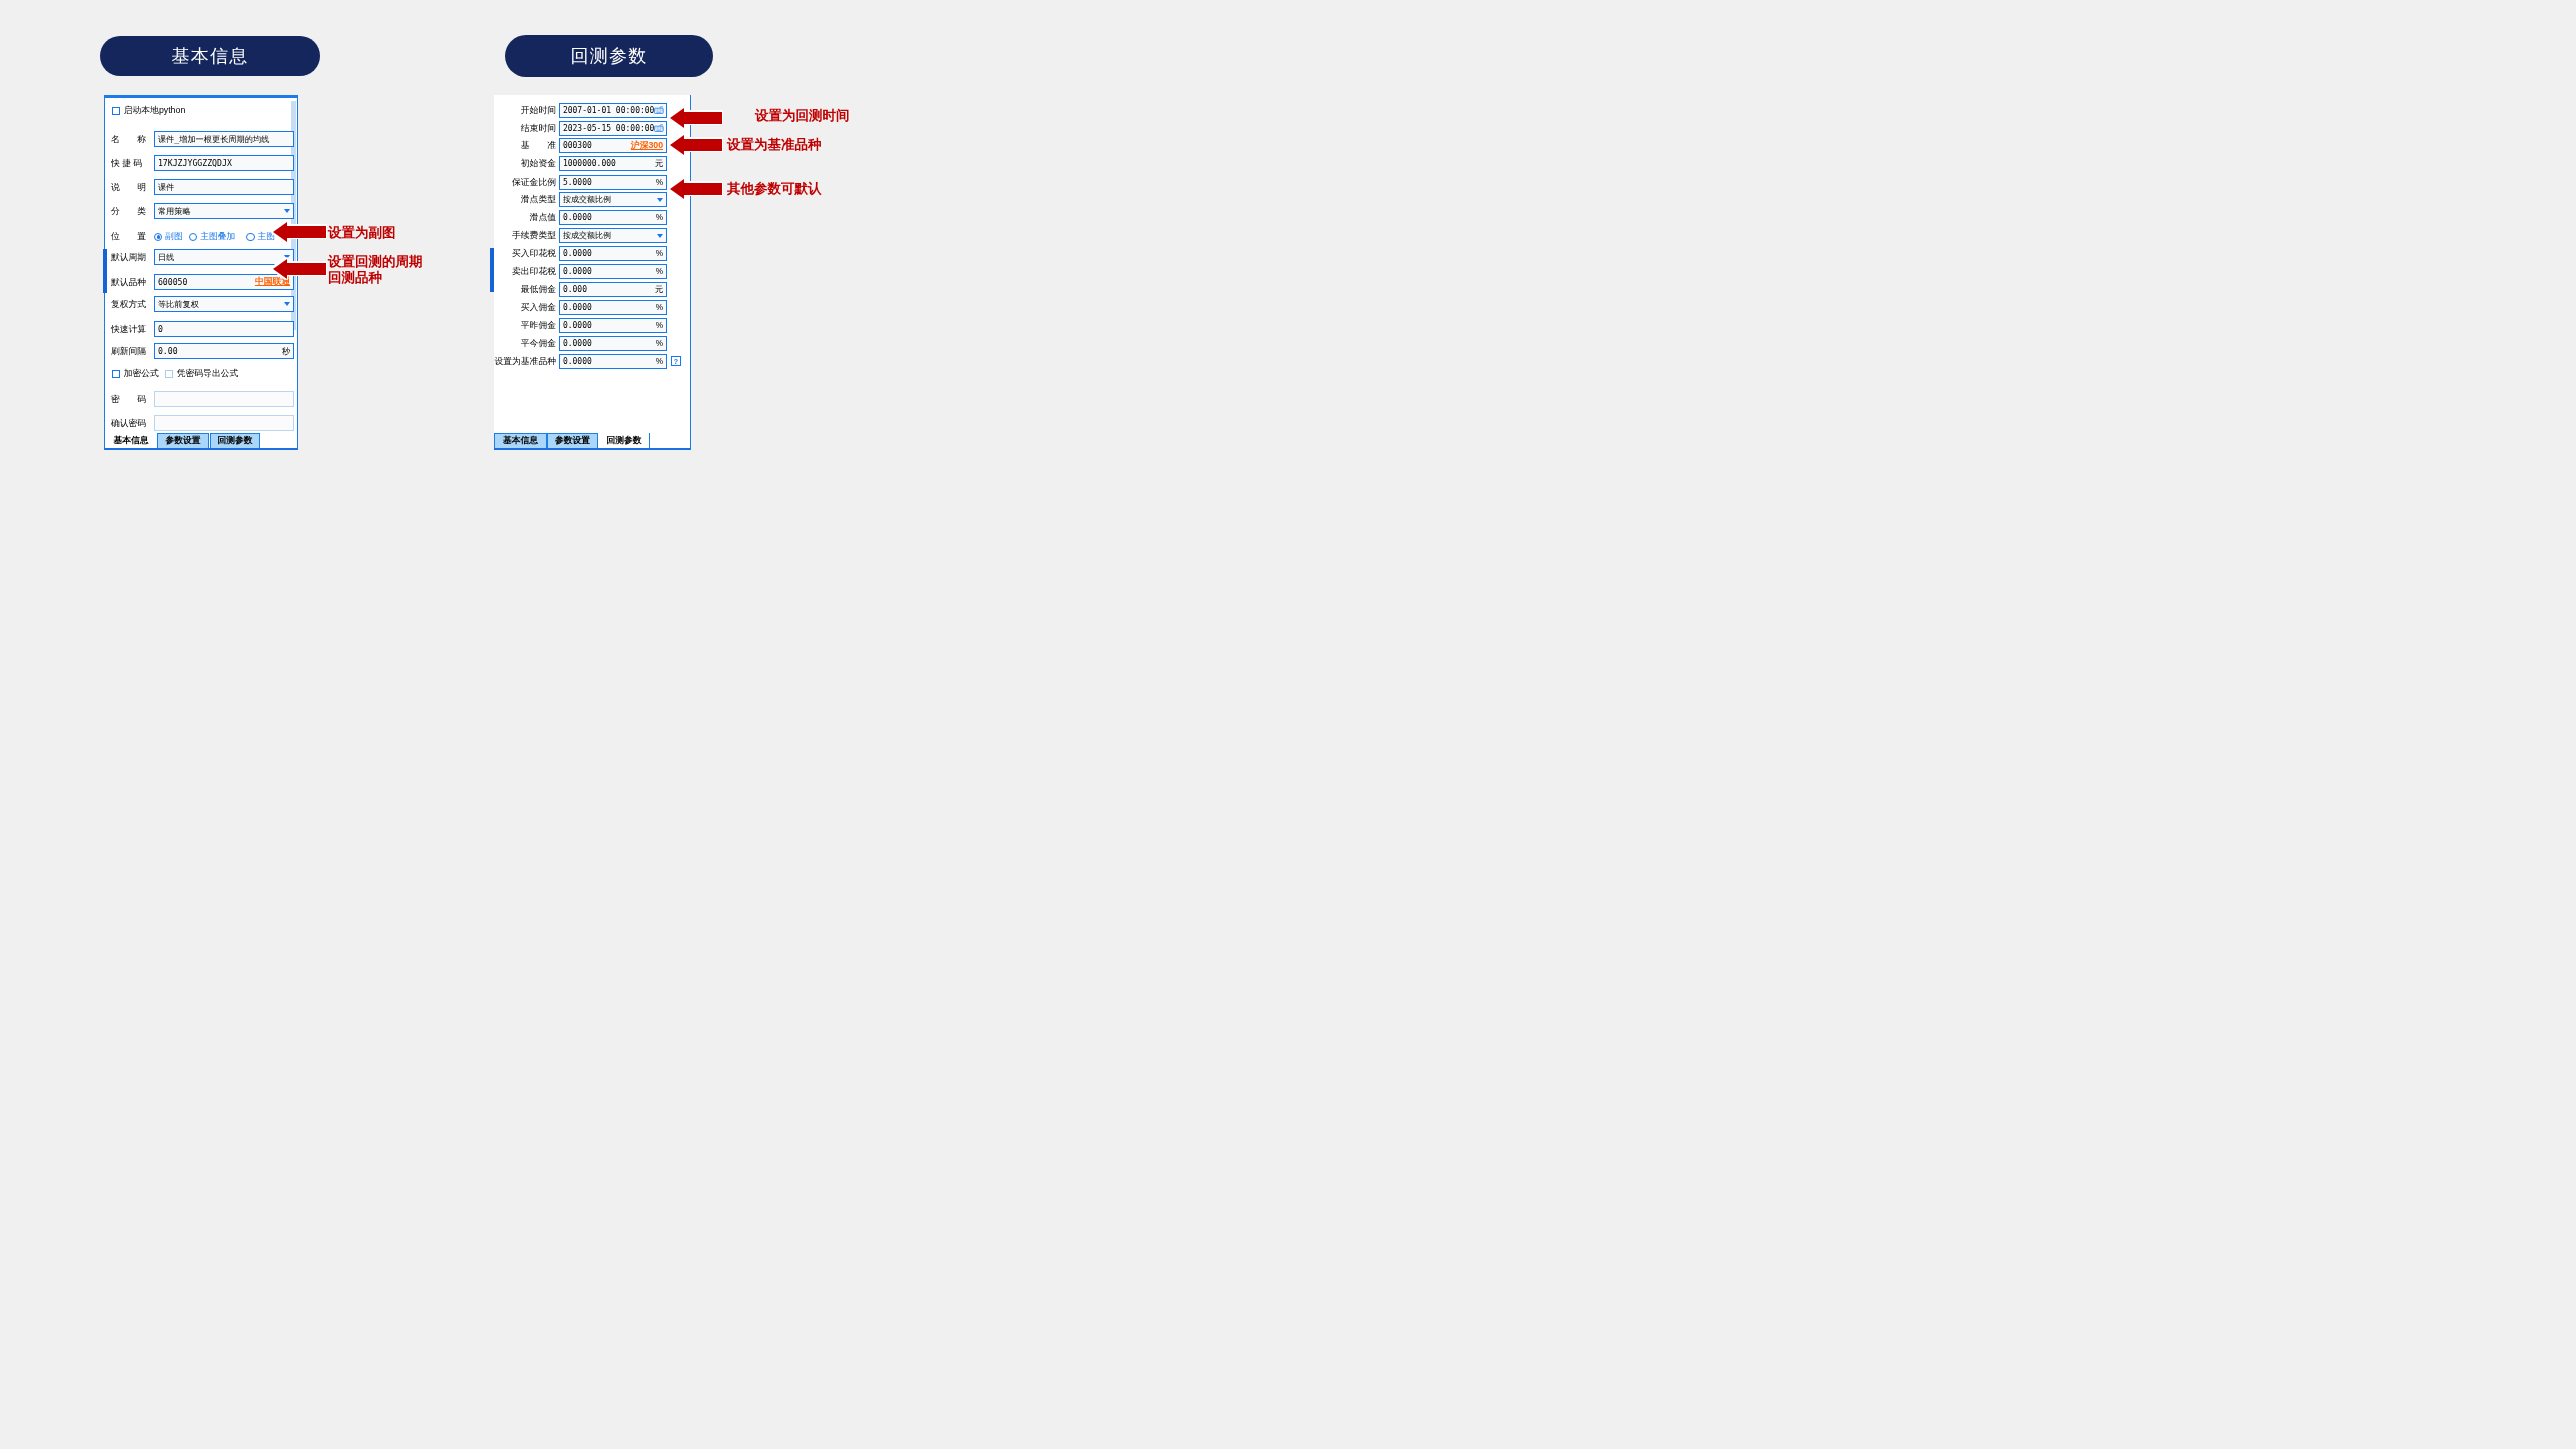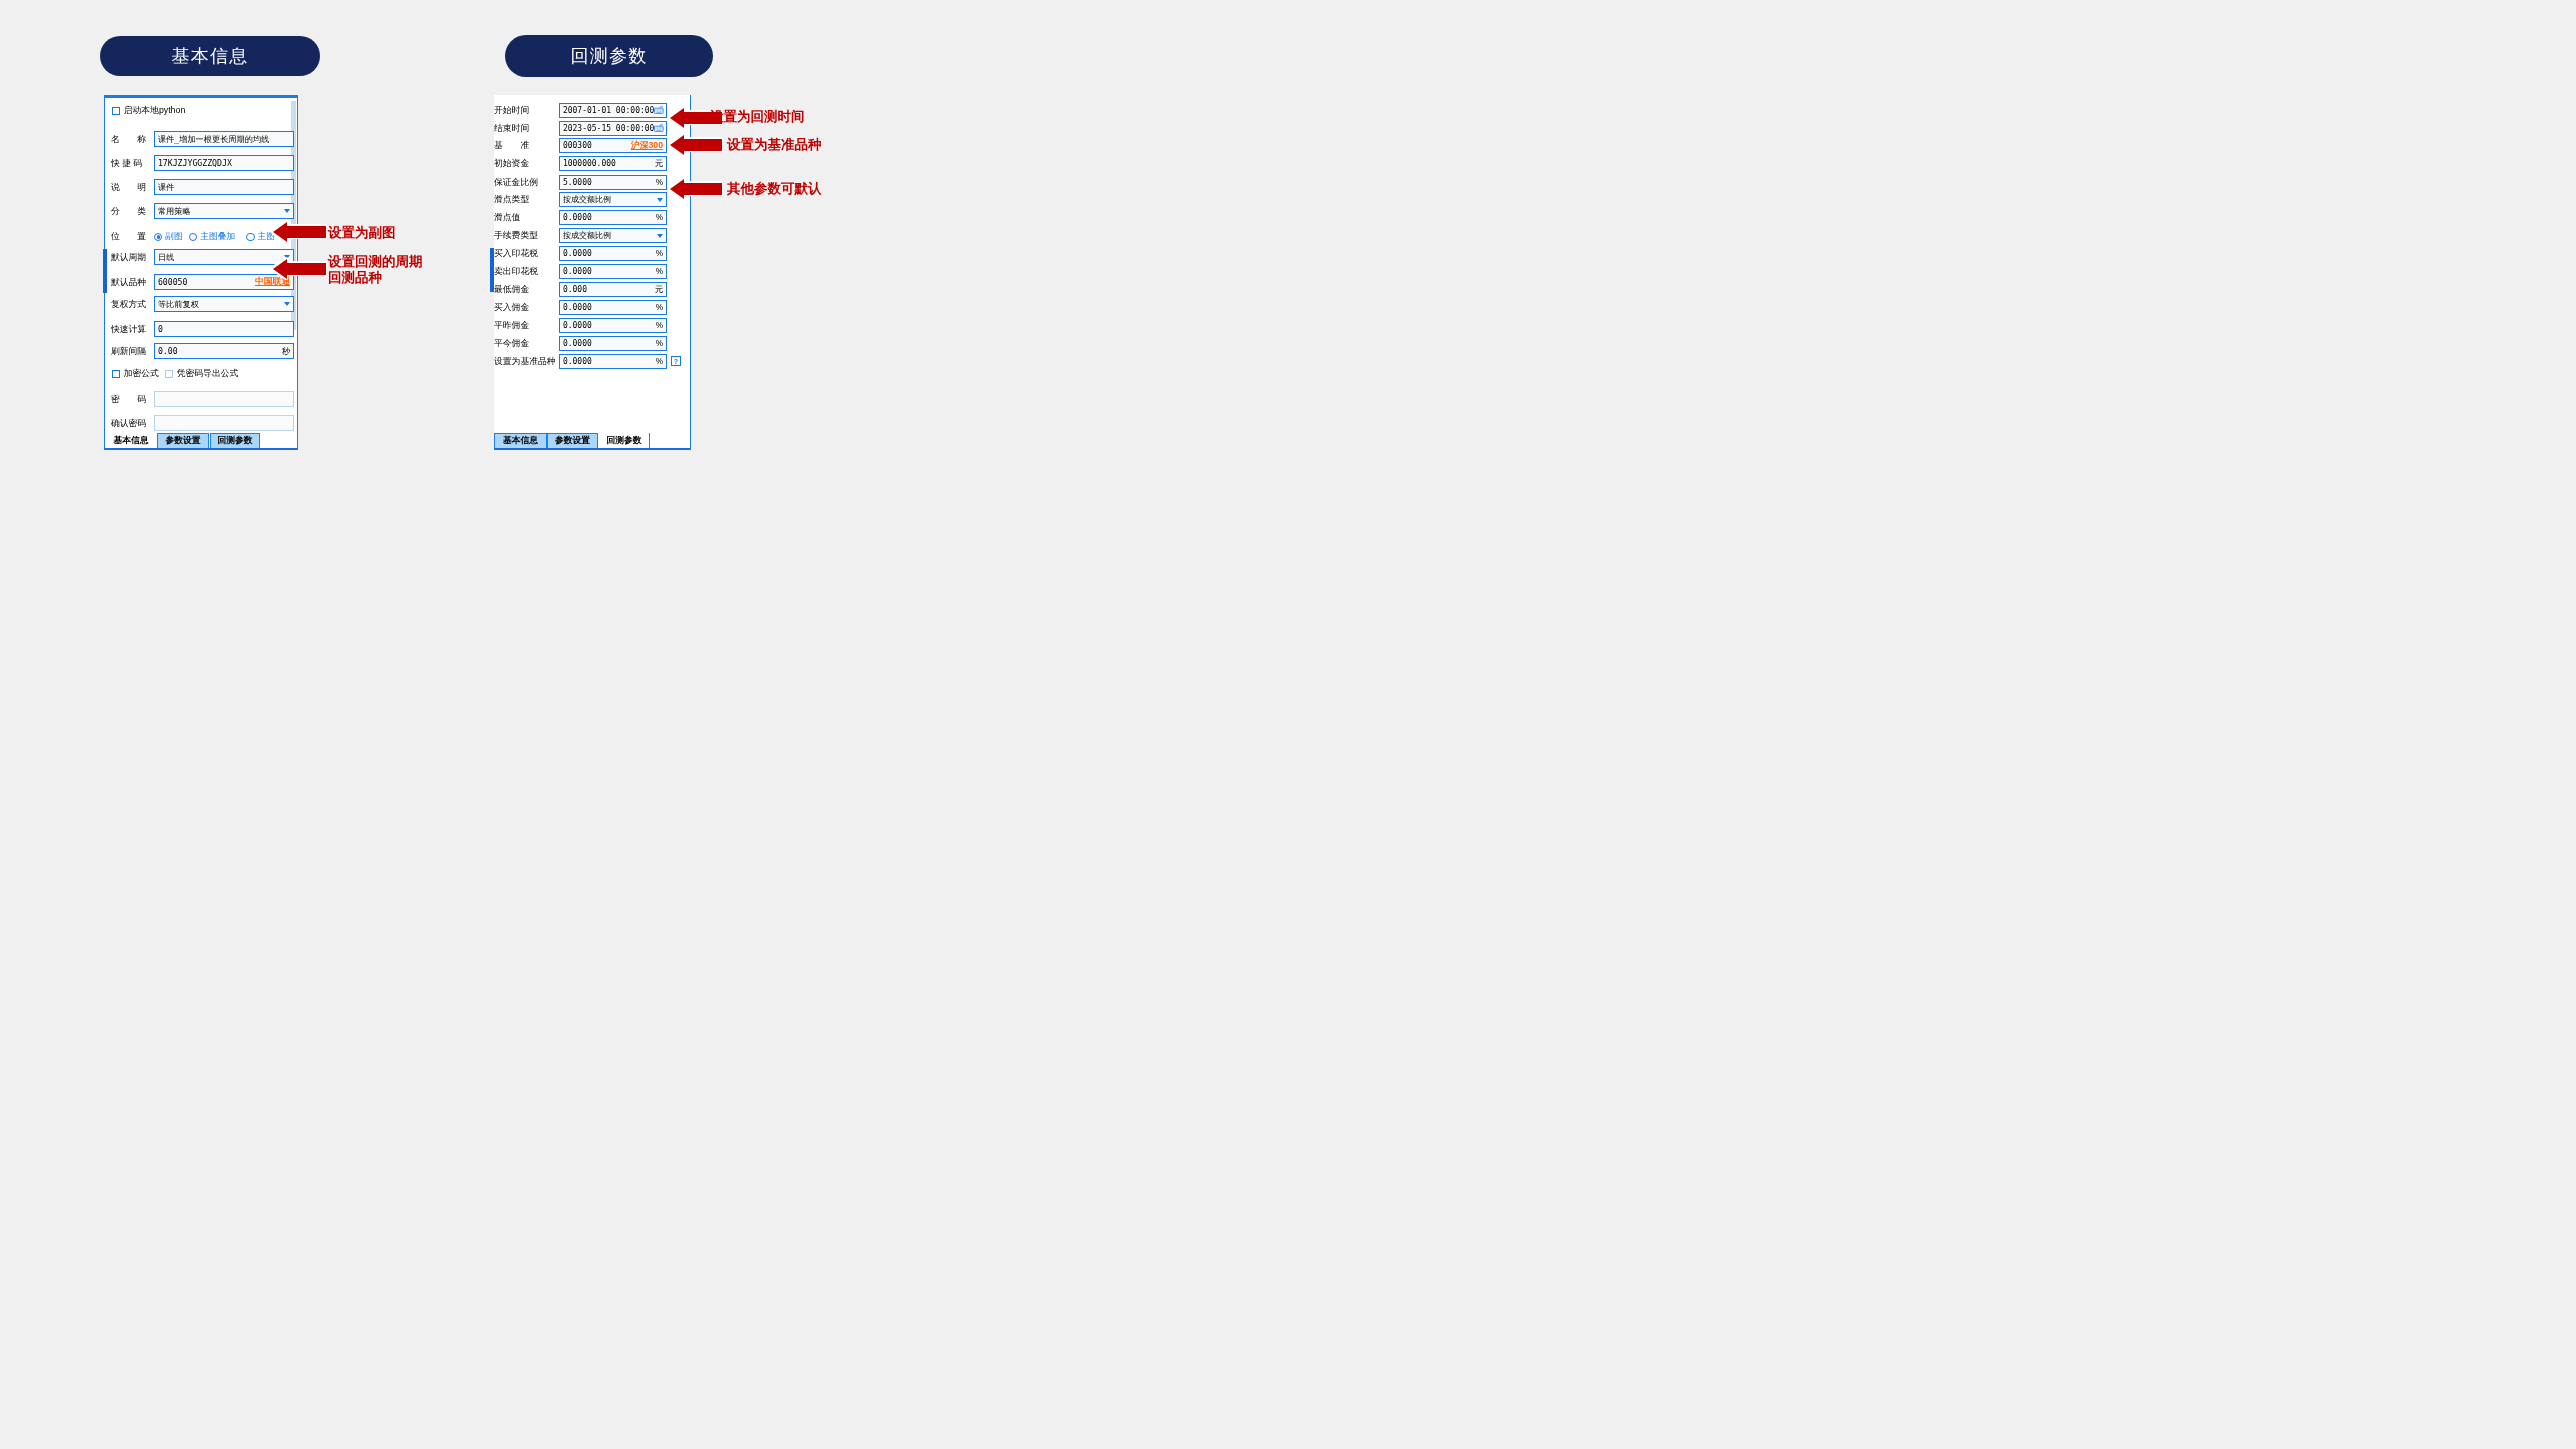"开始时间" .r-label { text-align: left -> right; width: 50px -> 62px }
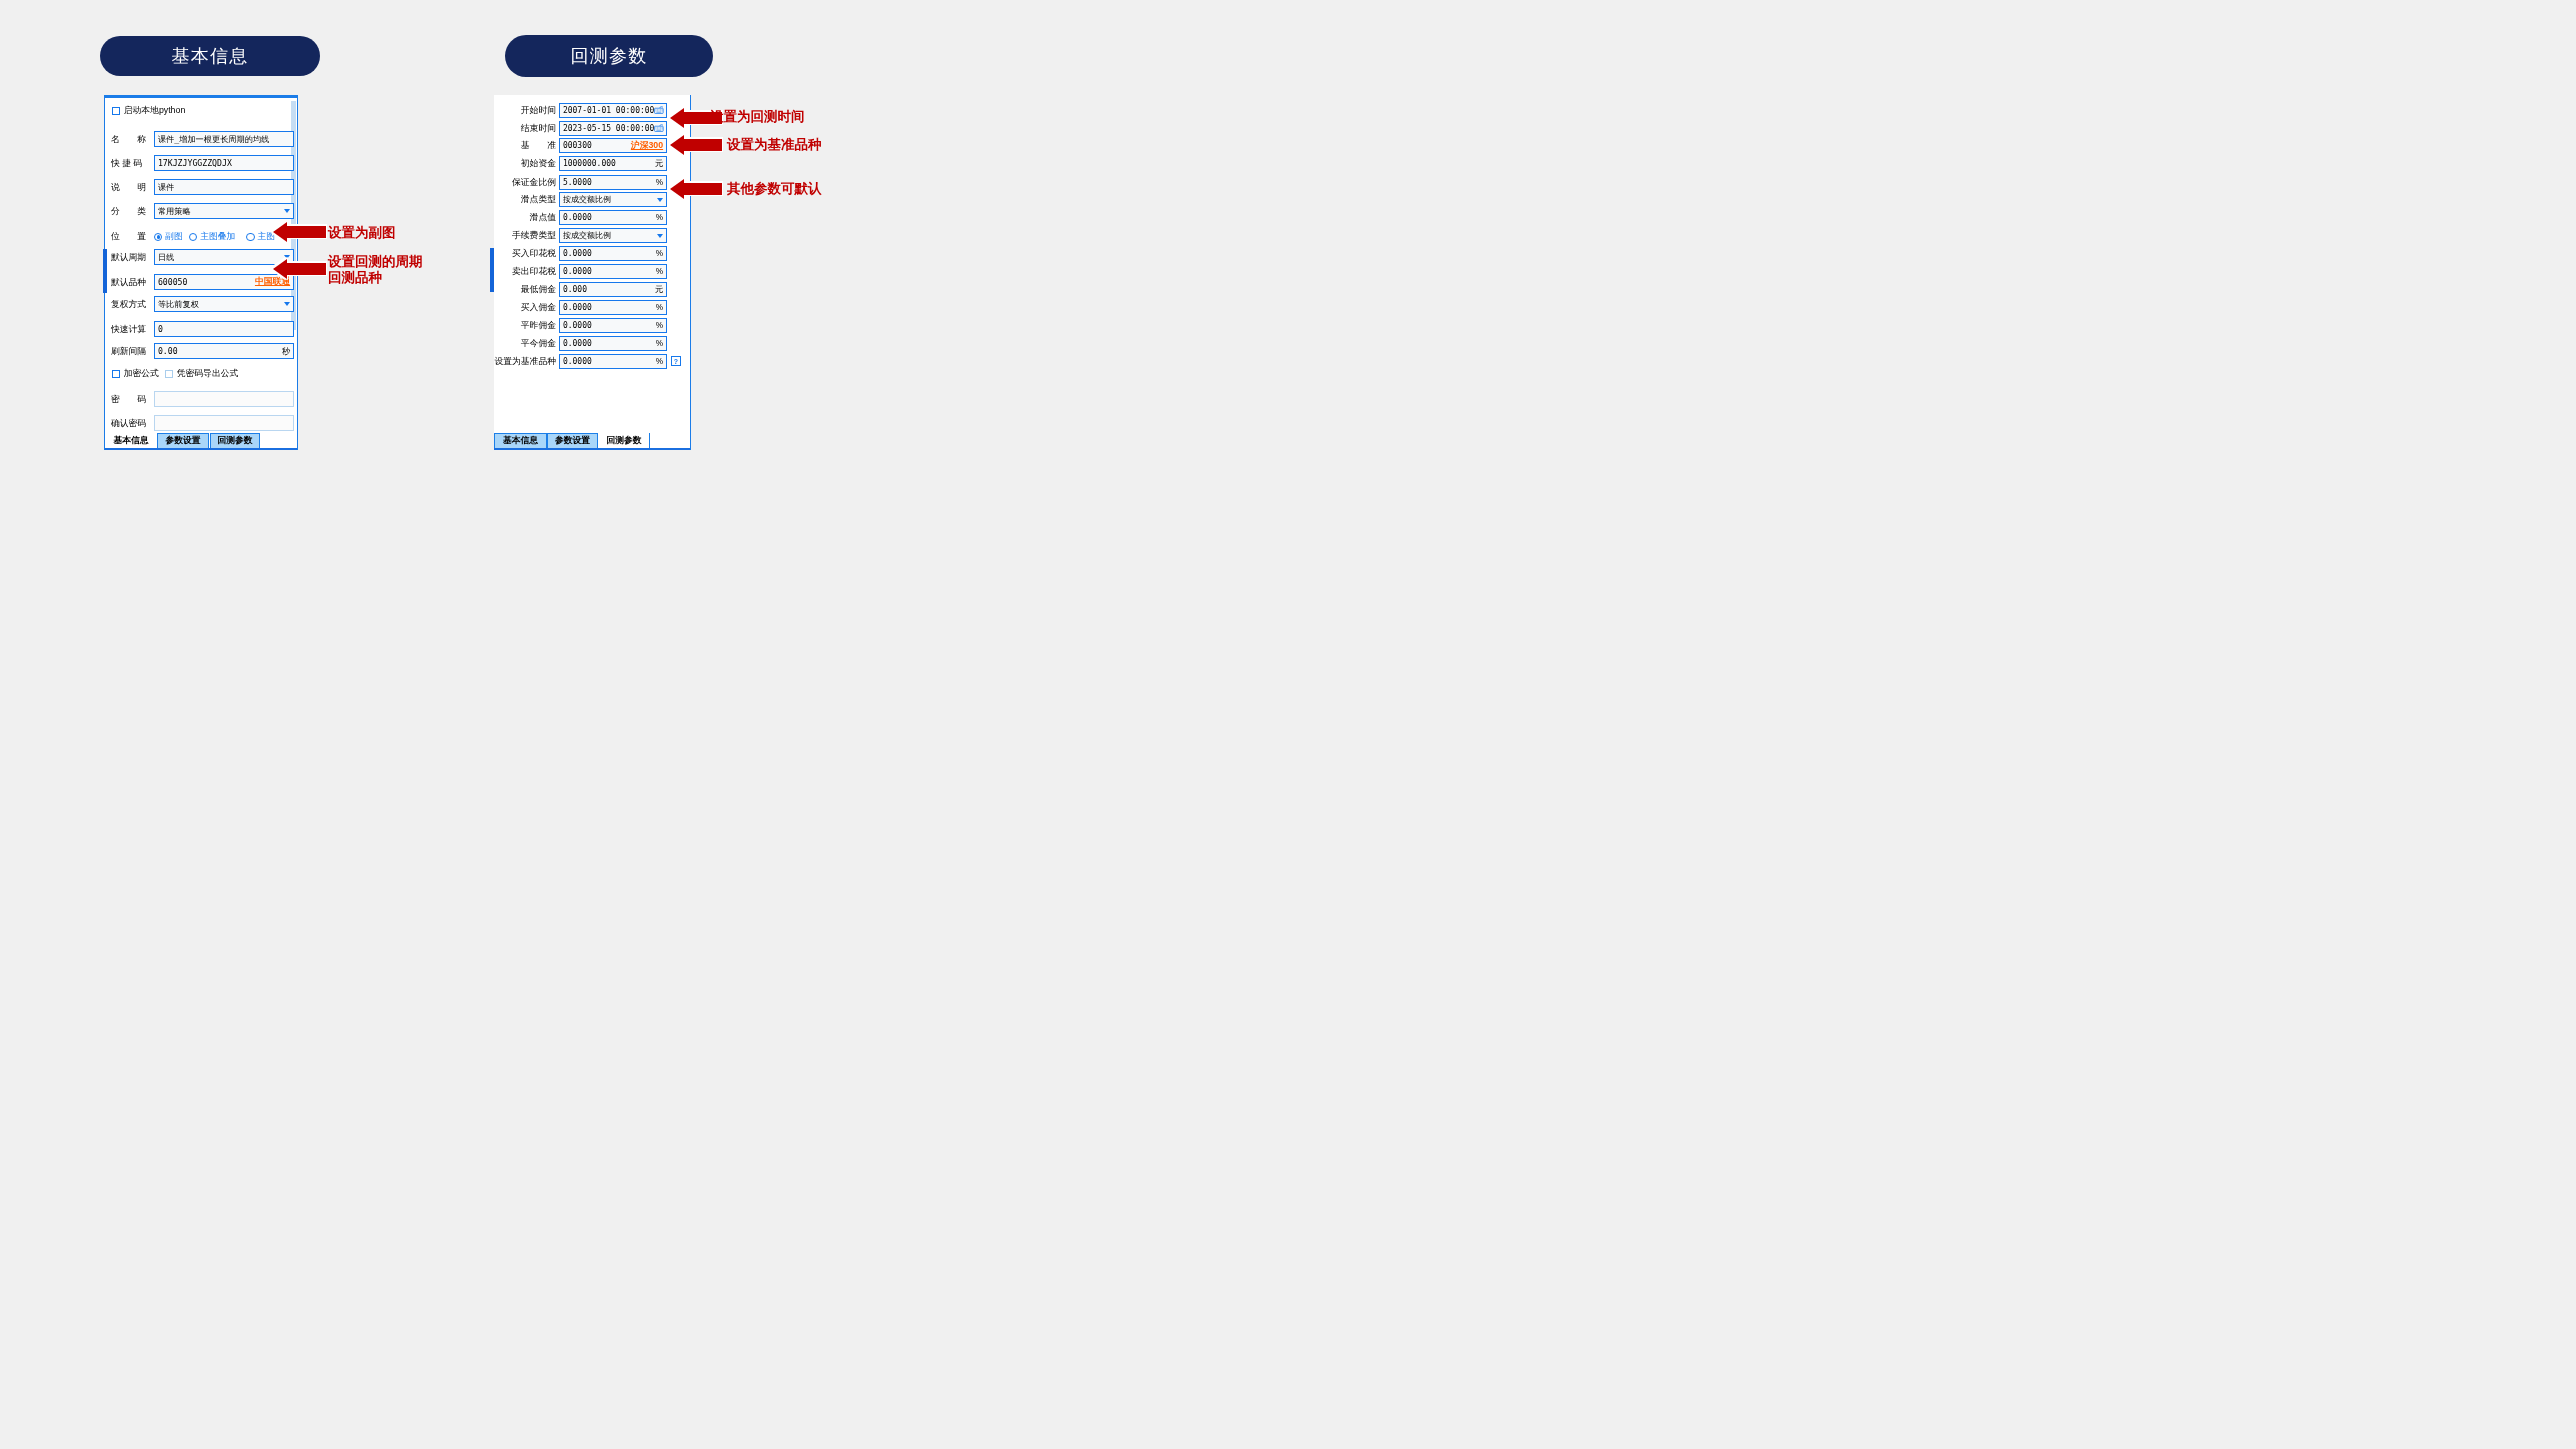"设置为回测时间" div.note { font-family: none -> Liberation Mono, monospace; left: 710px -> 755px }
